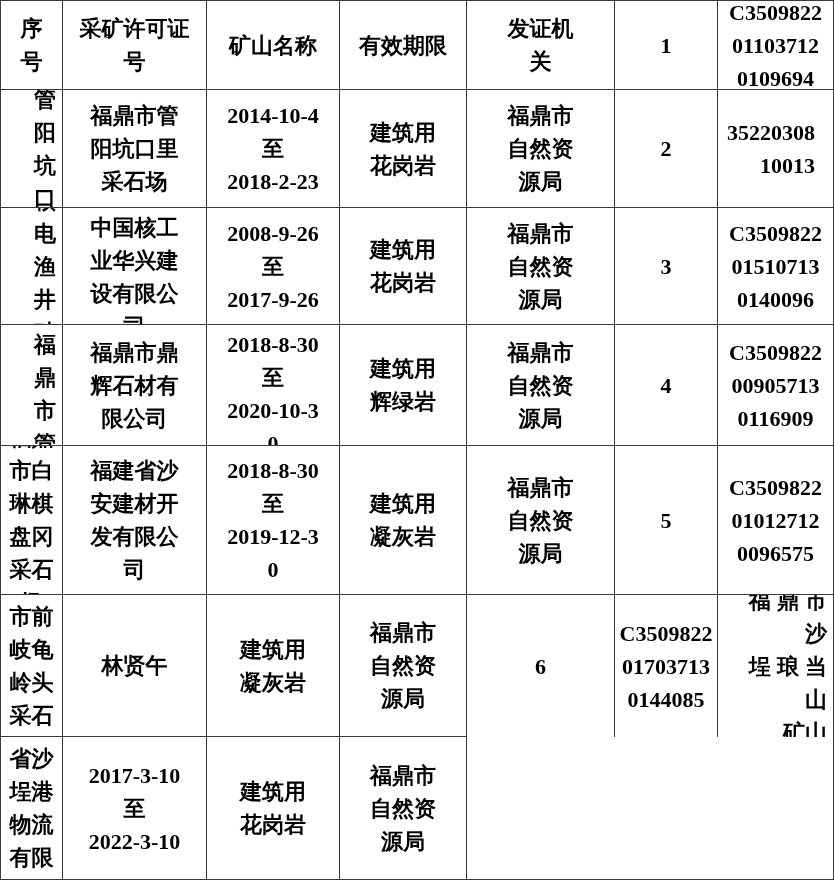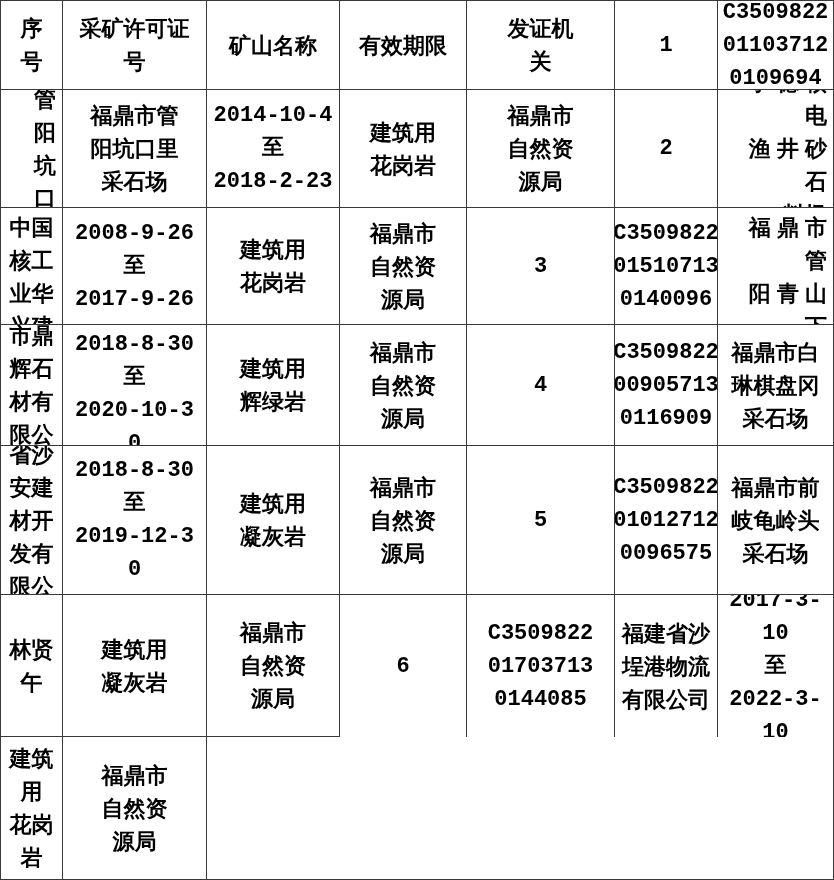"C3509822" .mono { font-family: Liberation Mono, monospace -> Liberation Serif, serif }
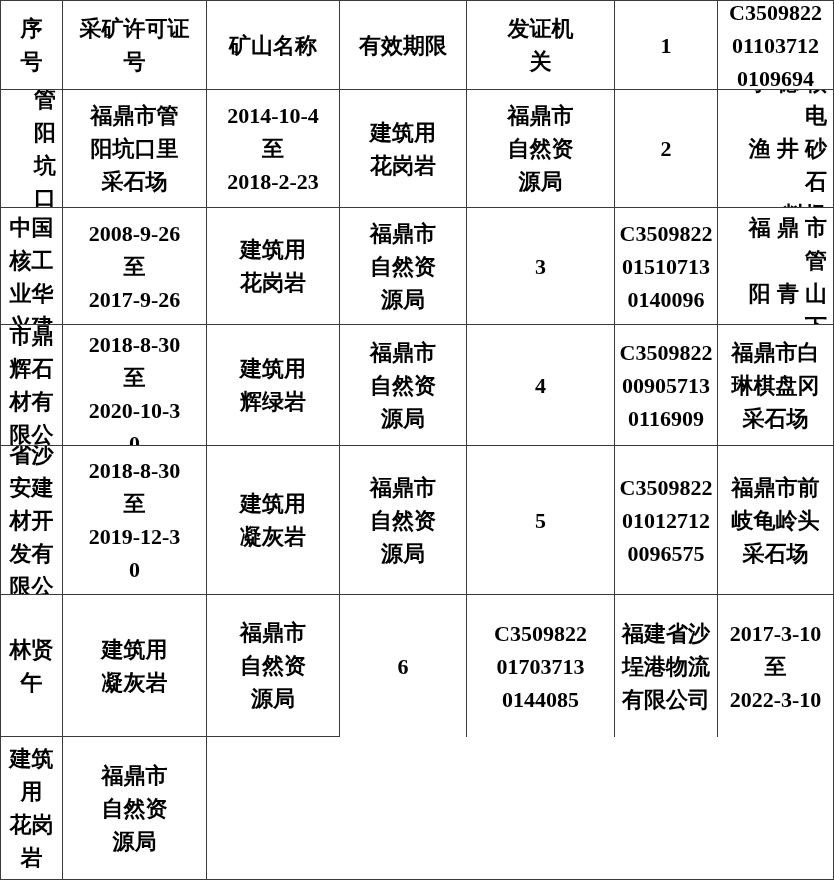"35220308" div.c { html: none -> <div>35220308 10013</div> }
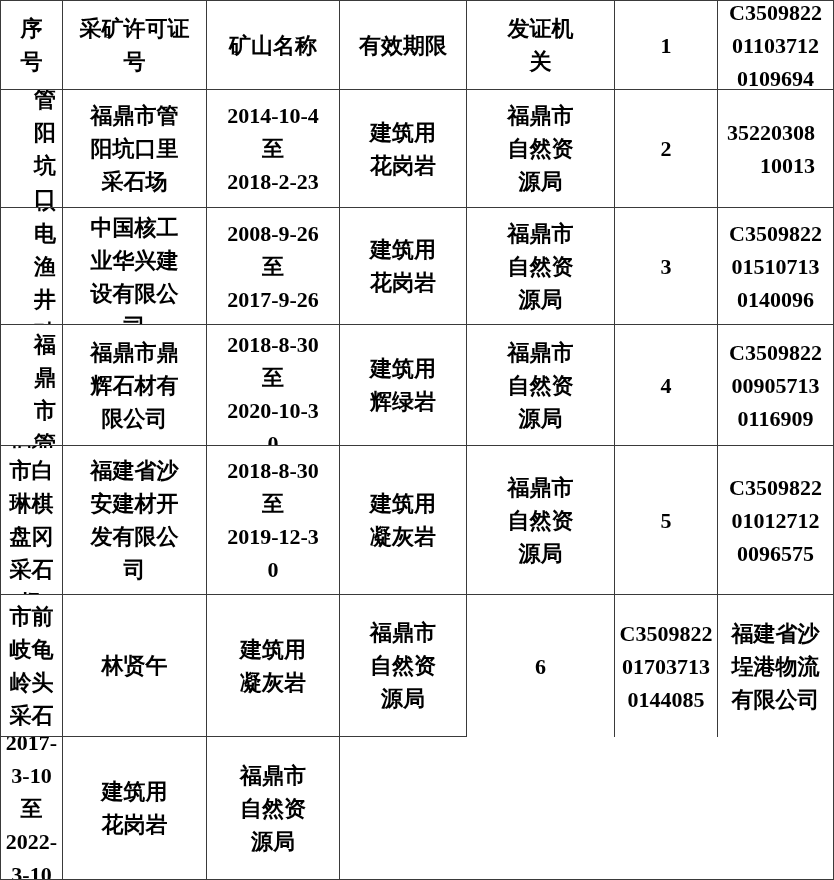"福 鼎 市 沙" div.c { html: none -> <div>福 鼎 市 沙 埕 琅 当 山 矿山</div> }
